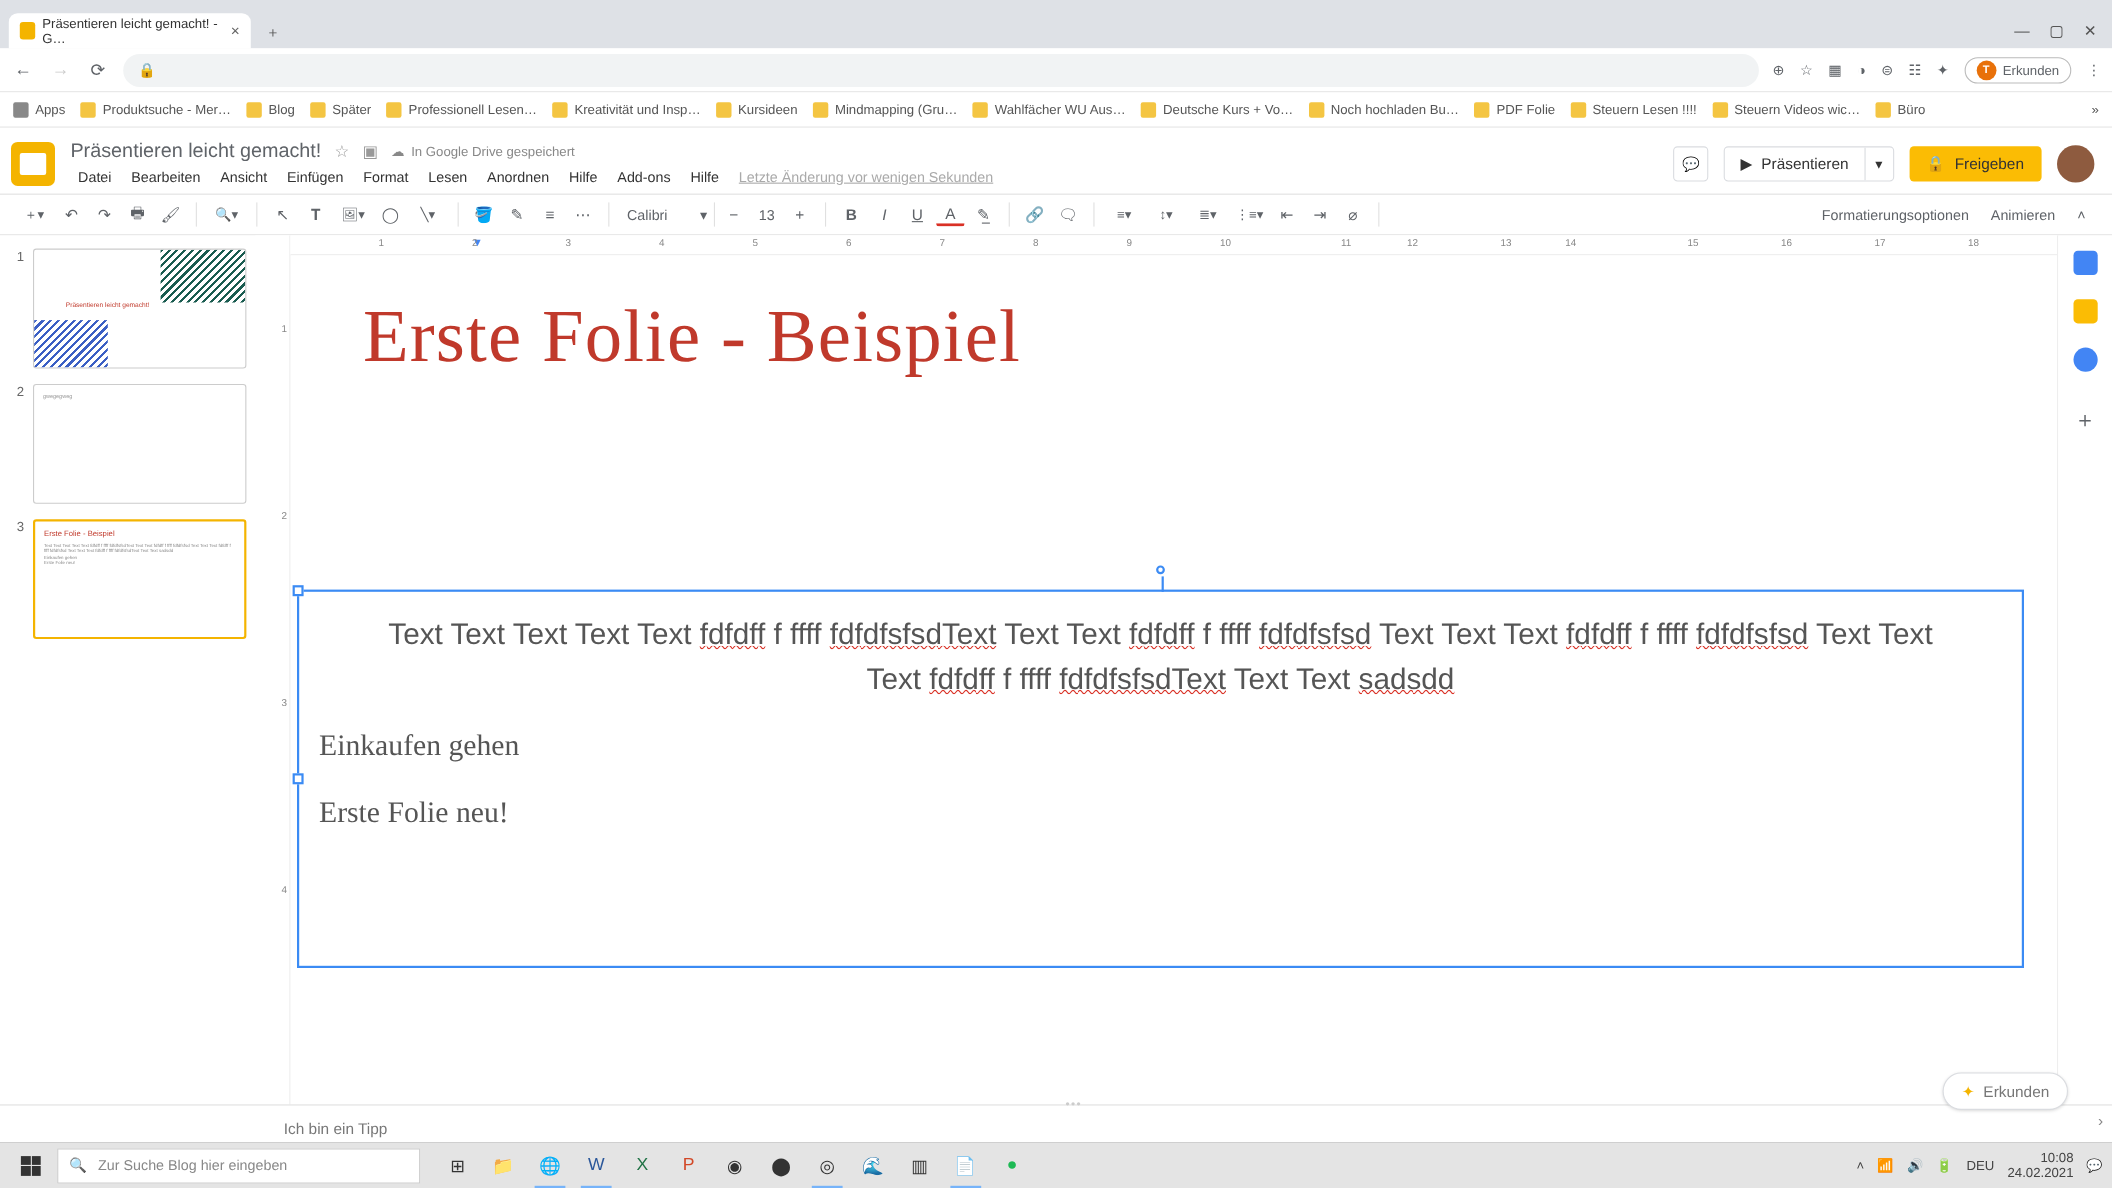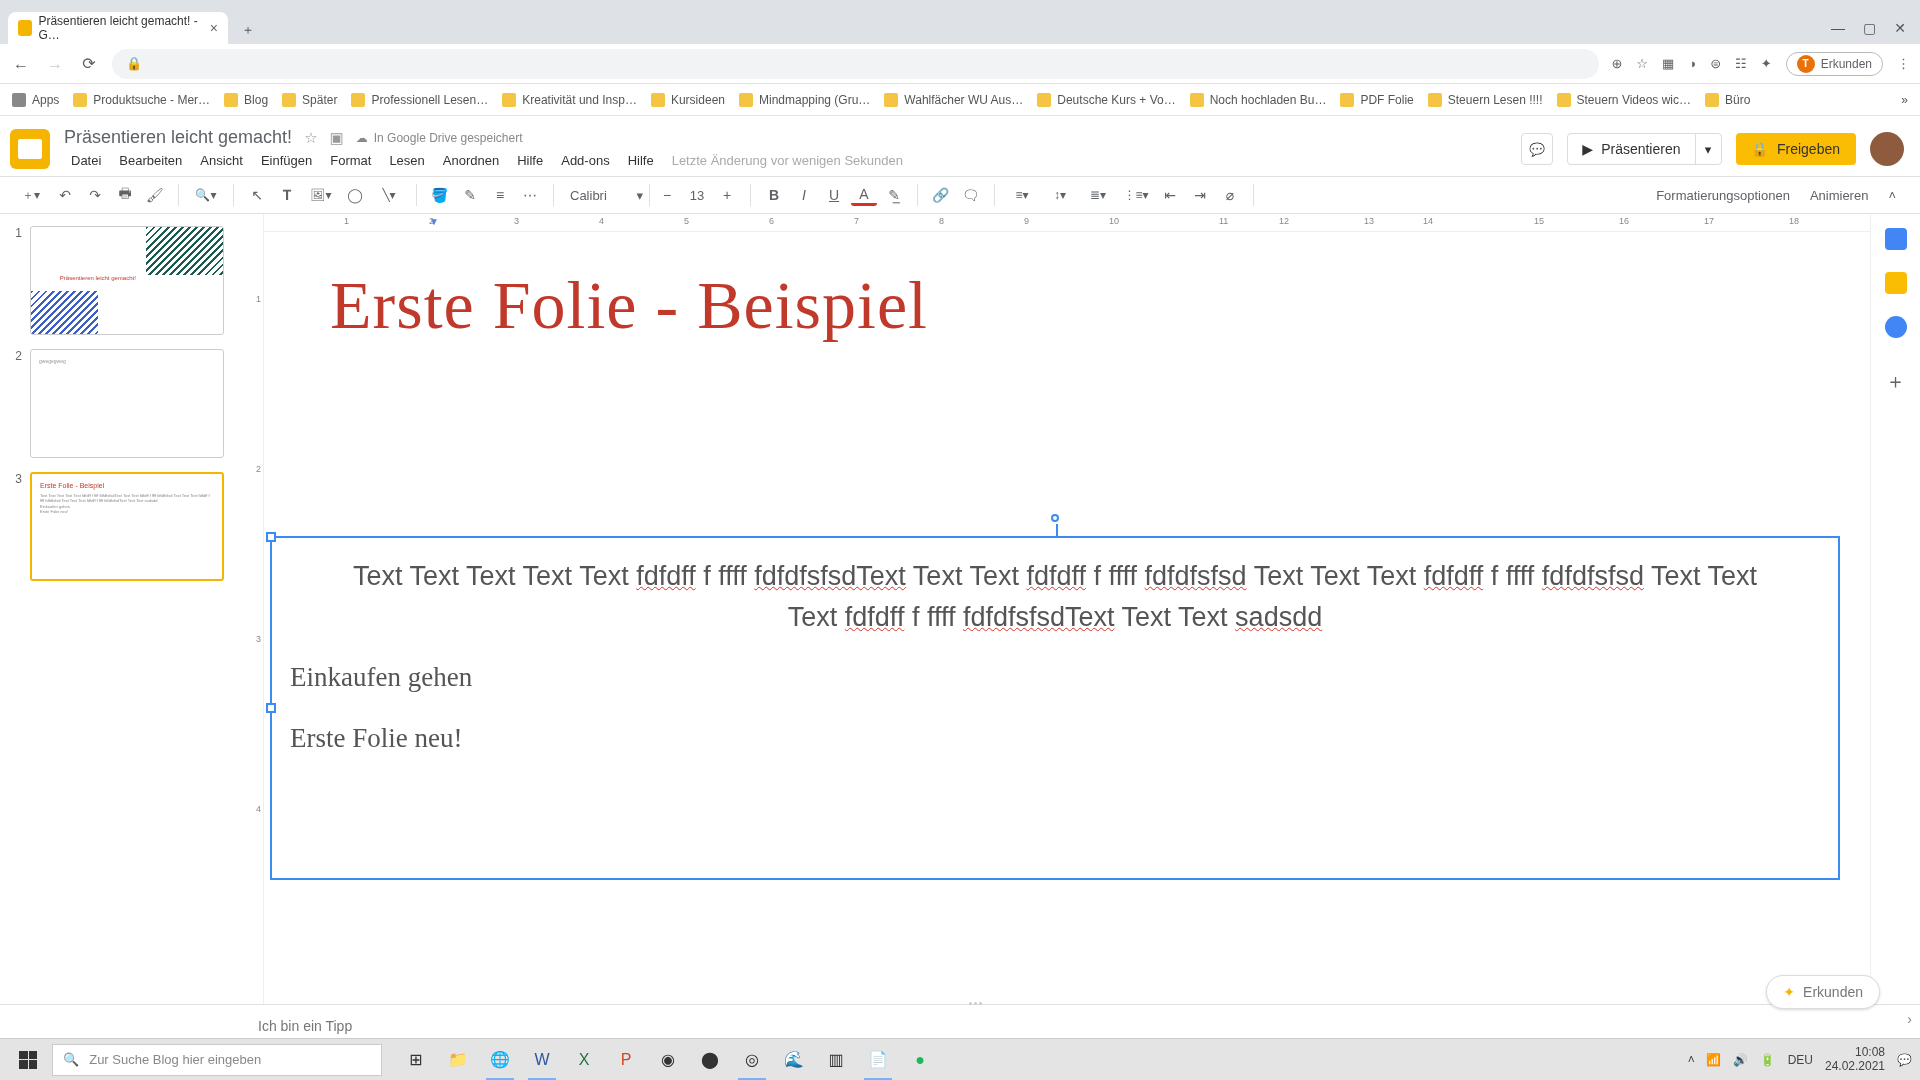"Letzte Änderung vor wenigen Sekunden" .lastchange { text-decoration: none -> underline }
